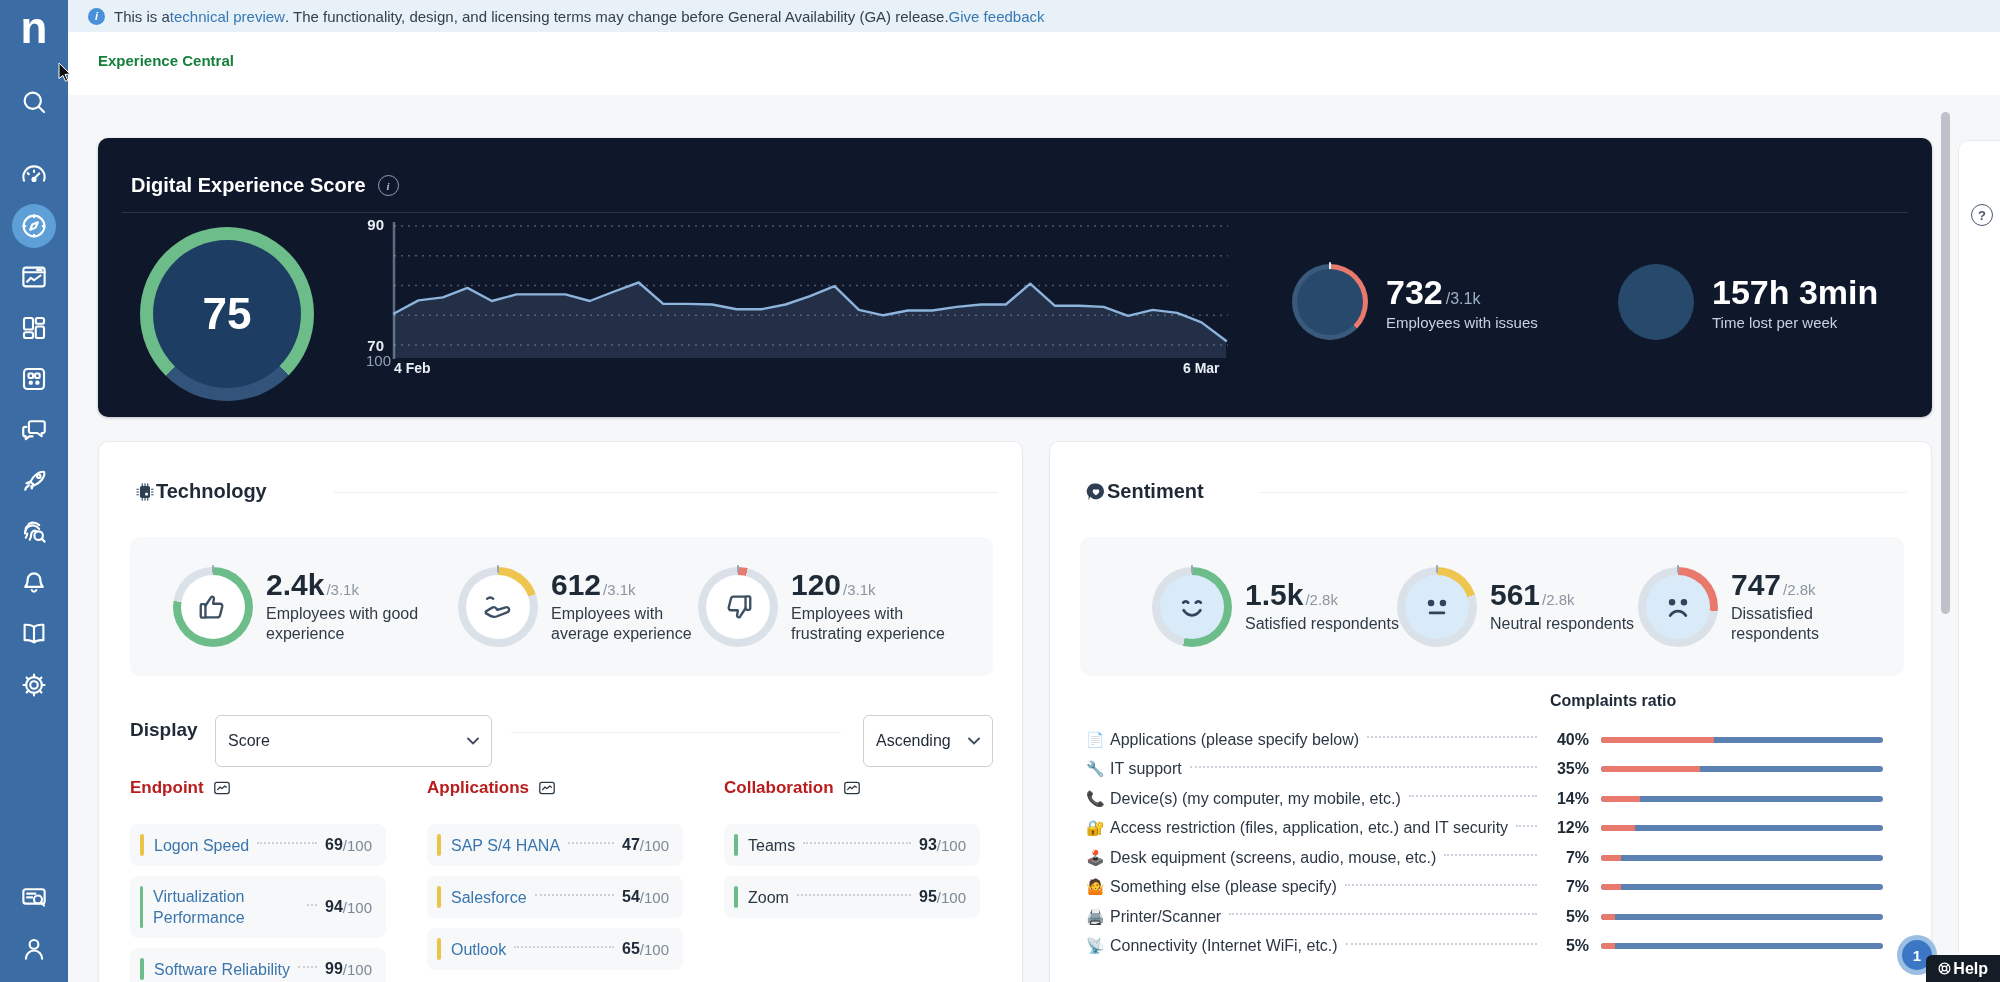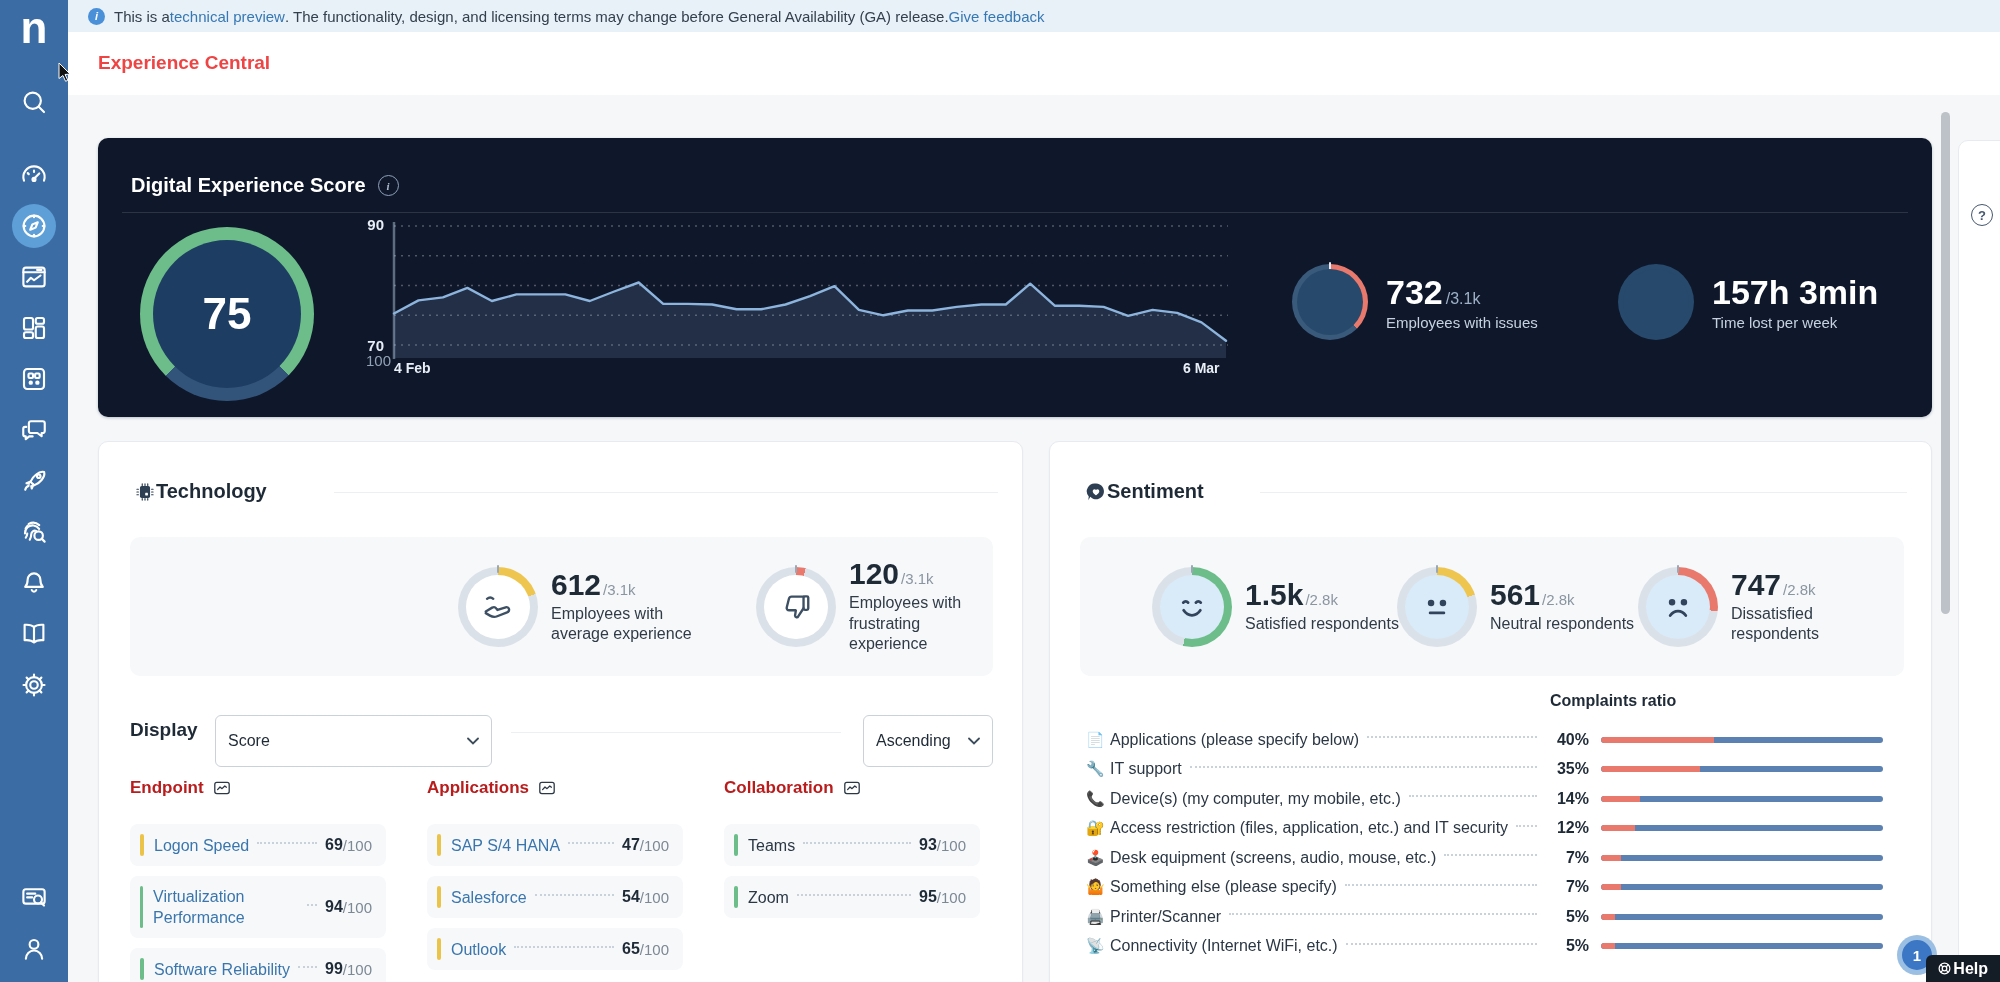"Experience Central" #page-title { color: #ef4444 -> #15803d; font-size: 19px -> 15px }
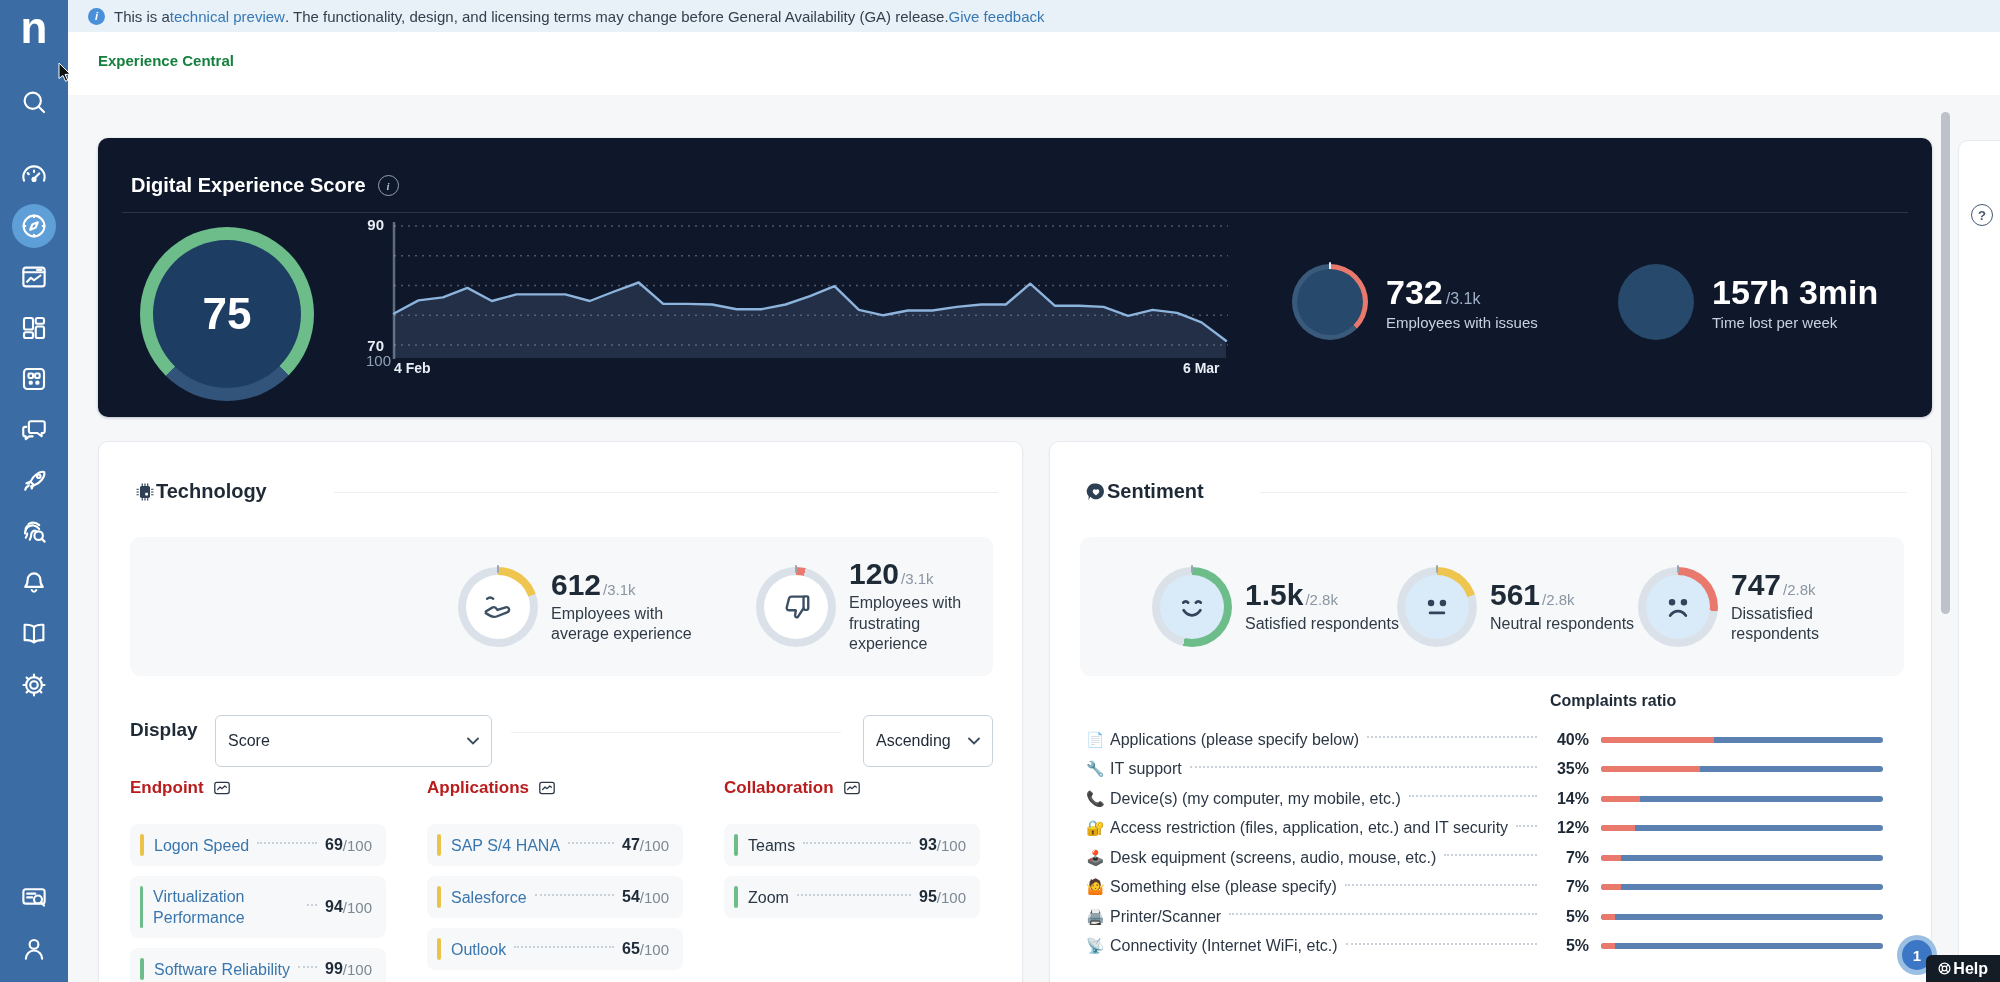"2.4k/3.1k" div.stat { html: none -> <div> <div> <span></span> <div> <span> <svg> <rect></rect> <path></path> </svg> </span> </div> </div> <div> <div><span>2.4k</span><span>/3.1k</span></div> <div>Employees with good experience</div> </div> </div> }
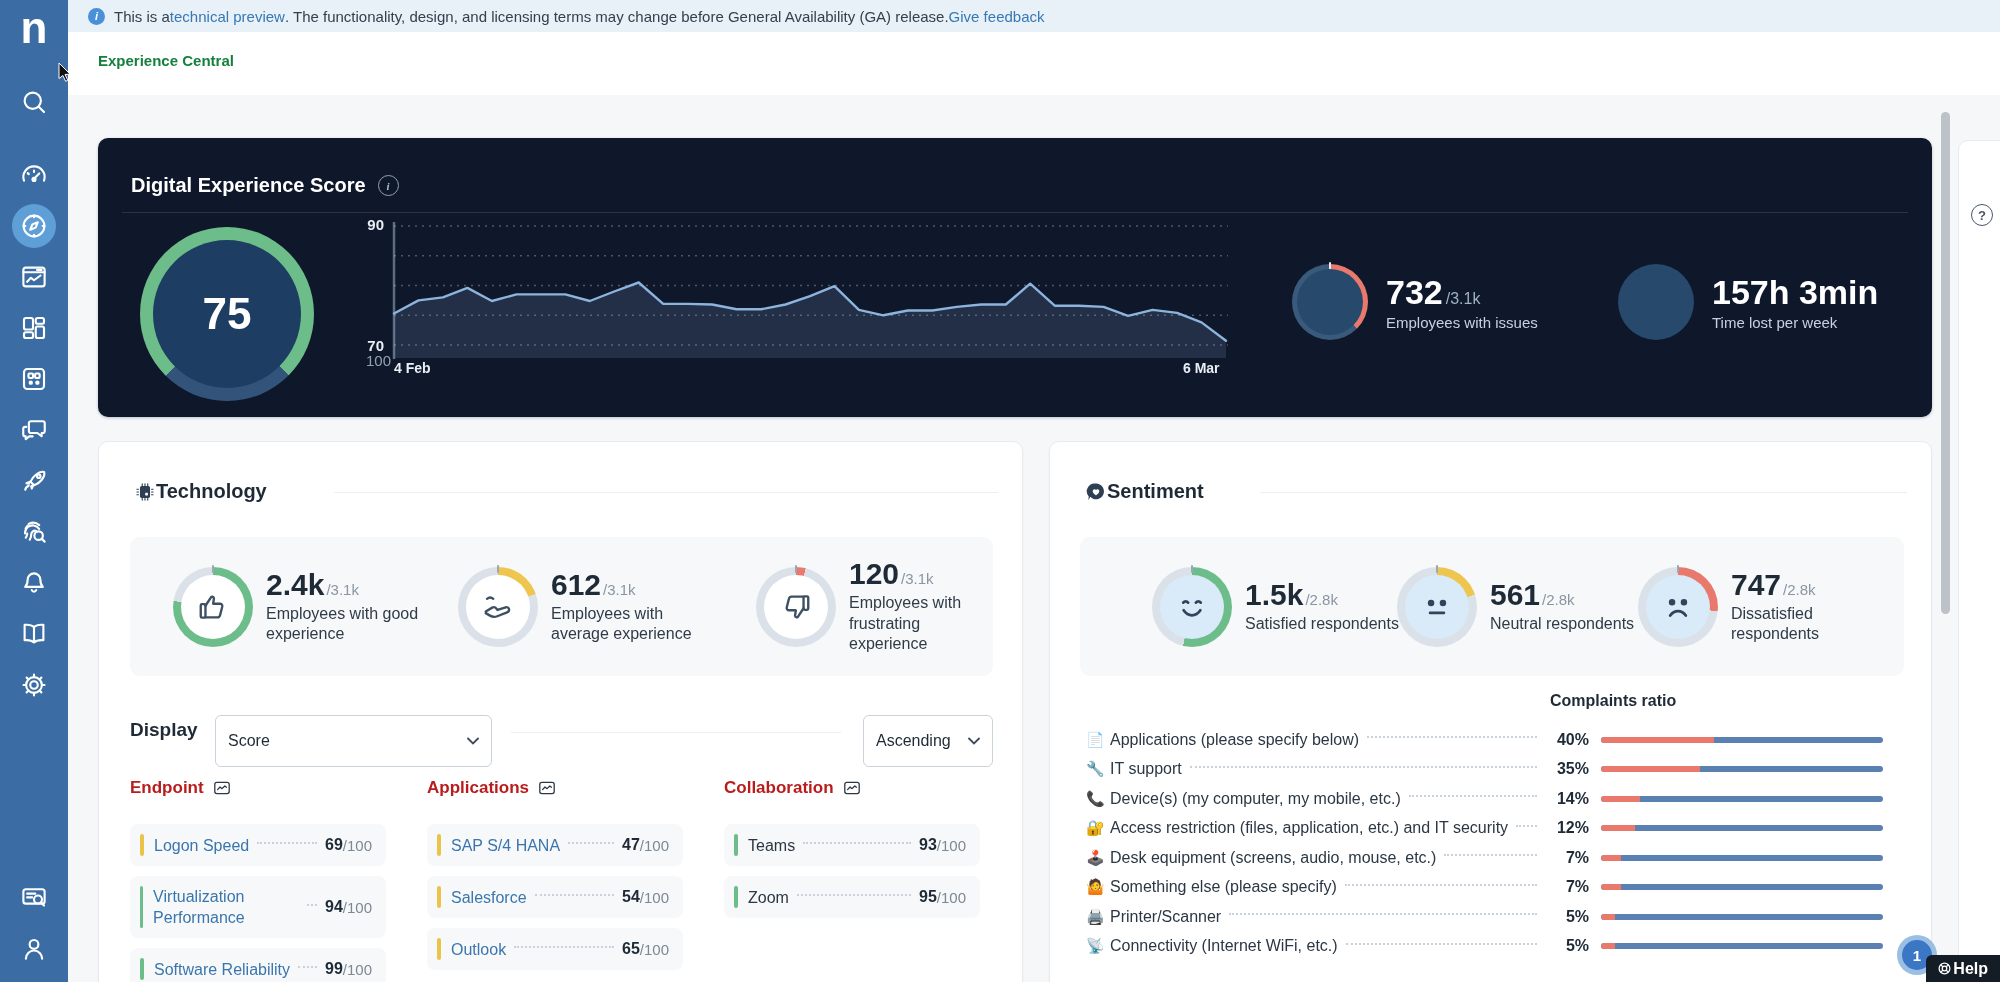"120/3.1k" div.stat { left: 626px -> 568px }
